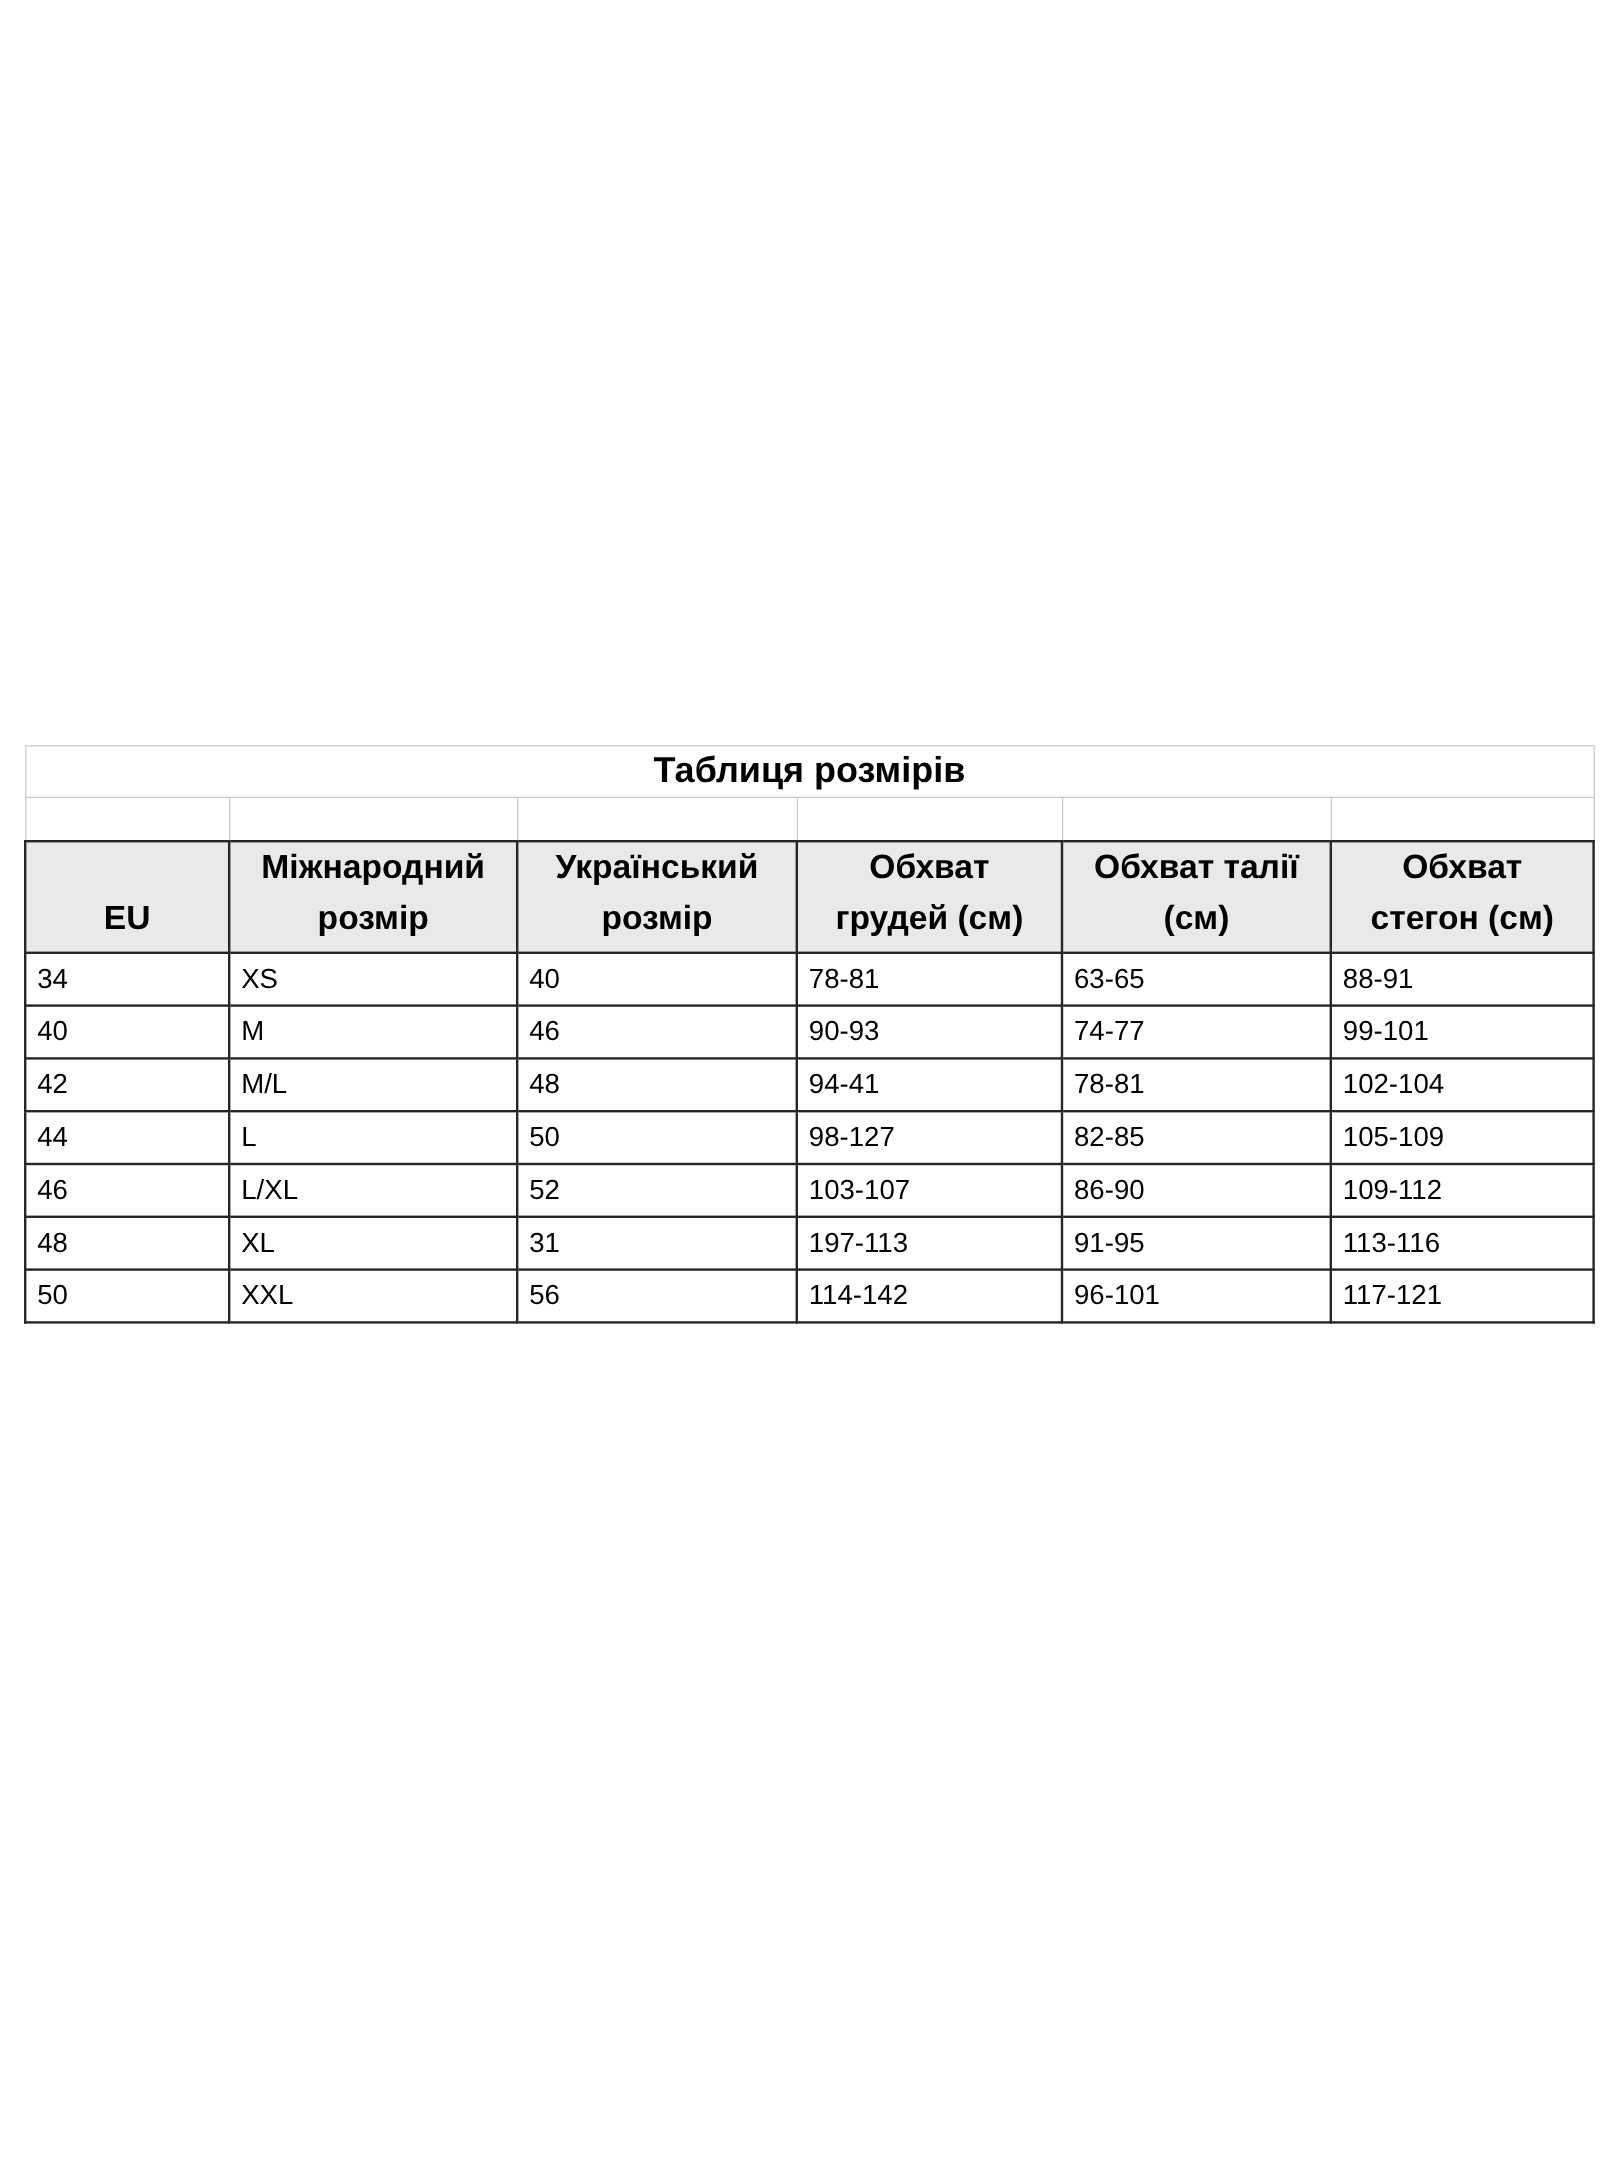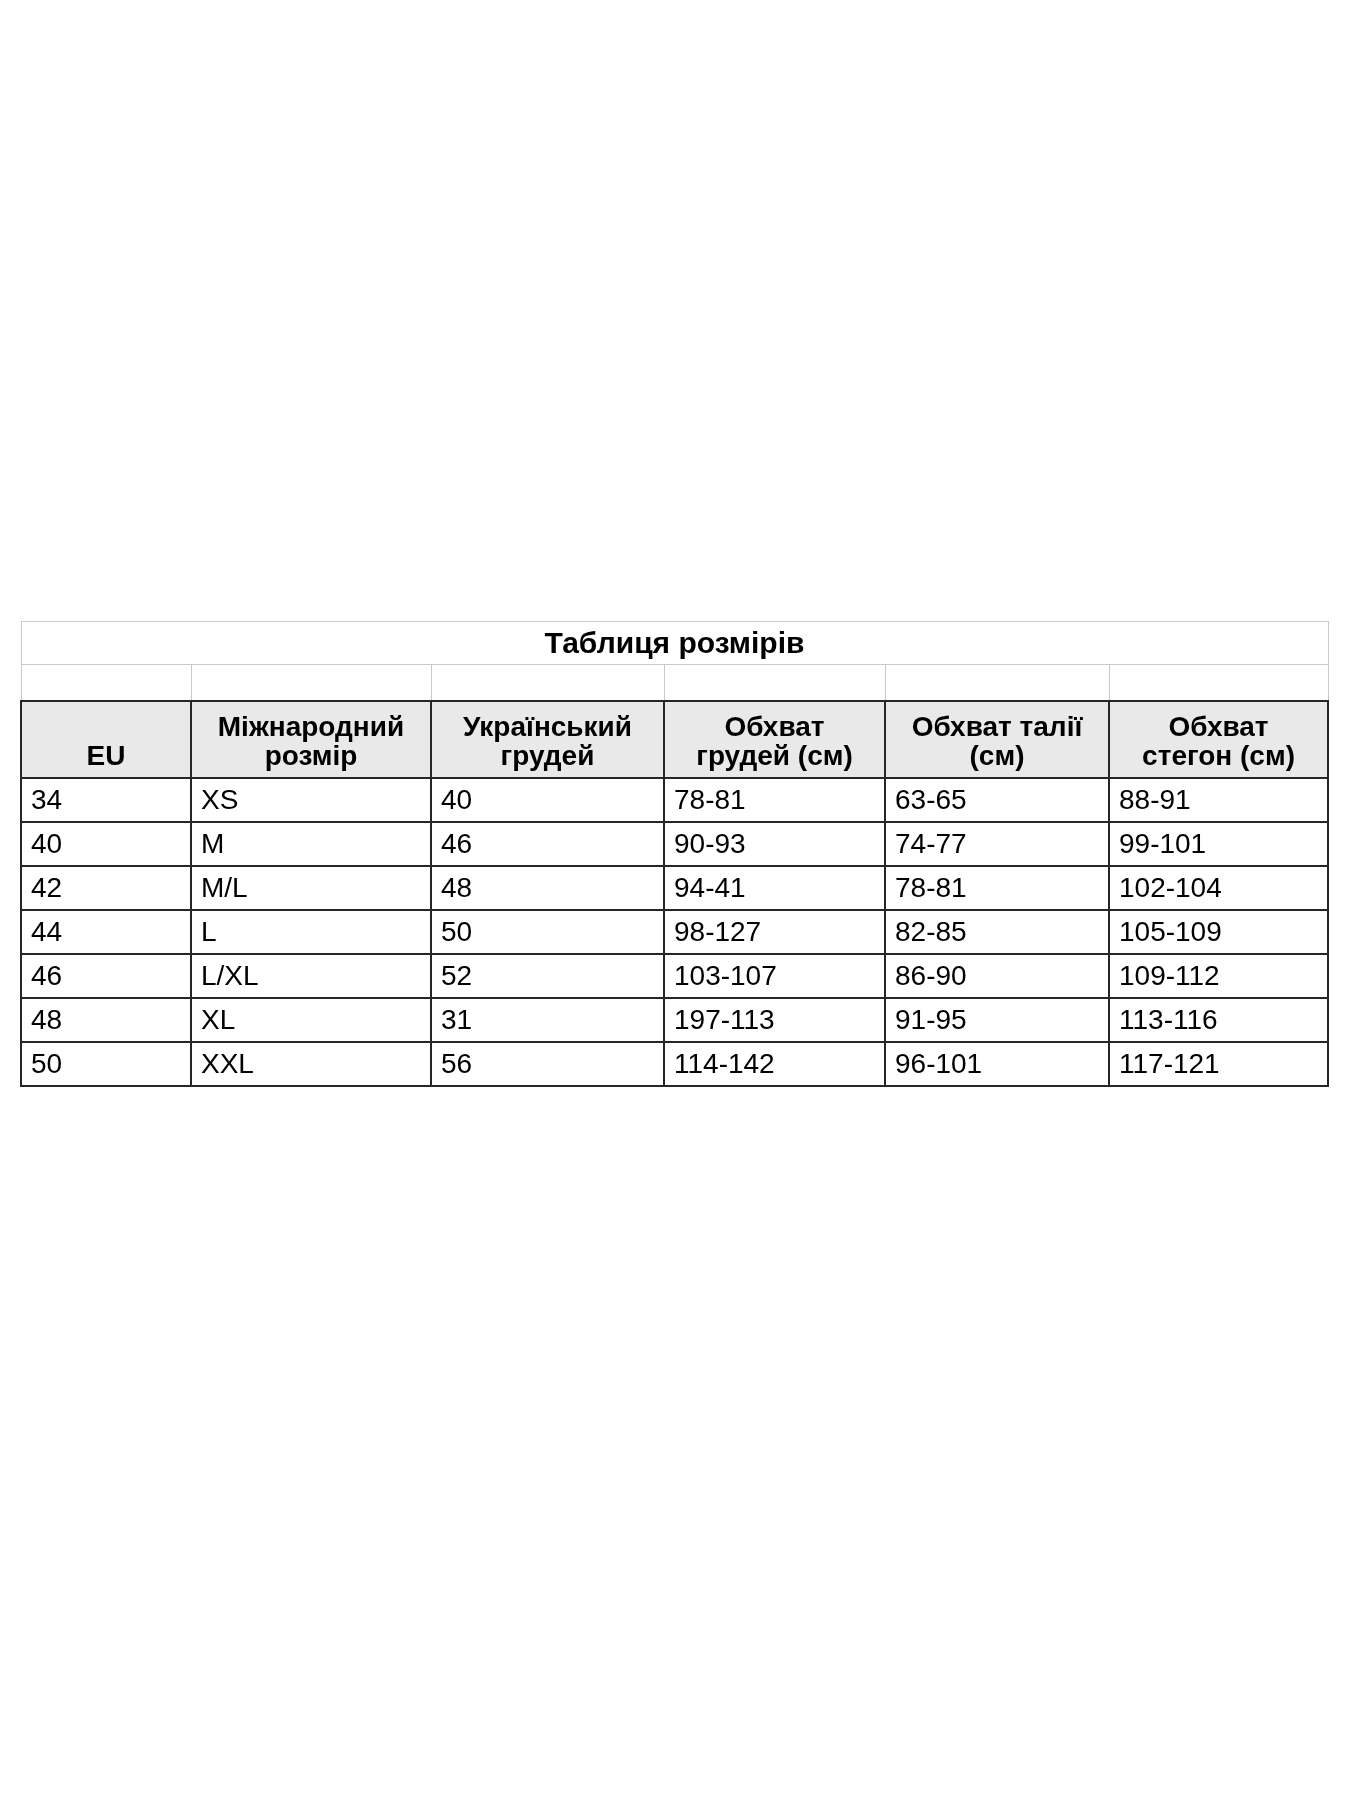"Міжнародний" tr.header-row th { line-height: 29px -> 42px }
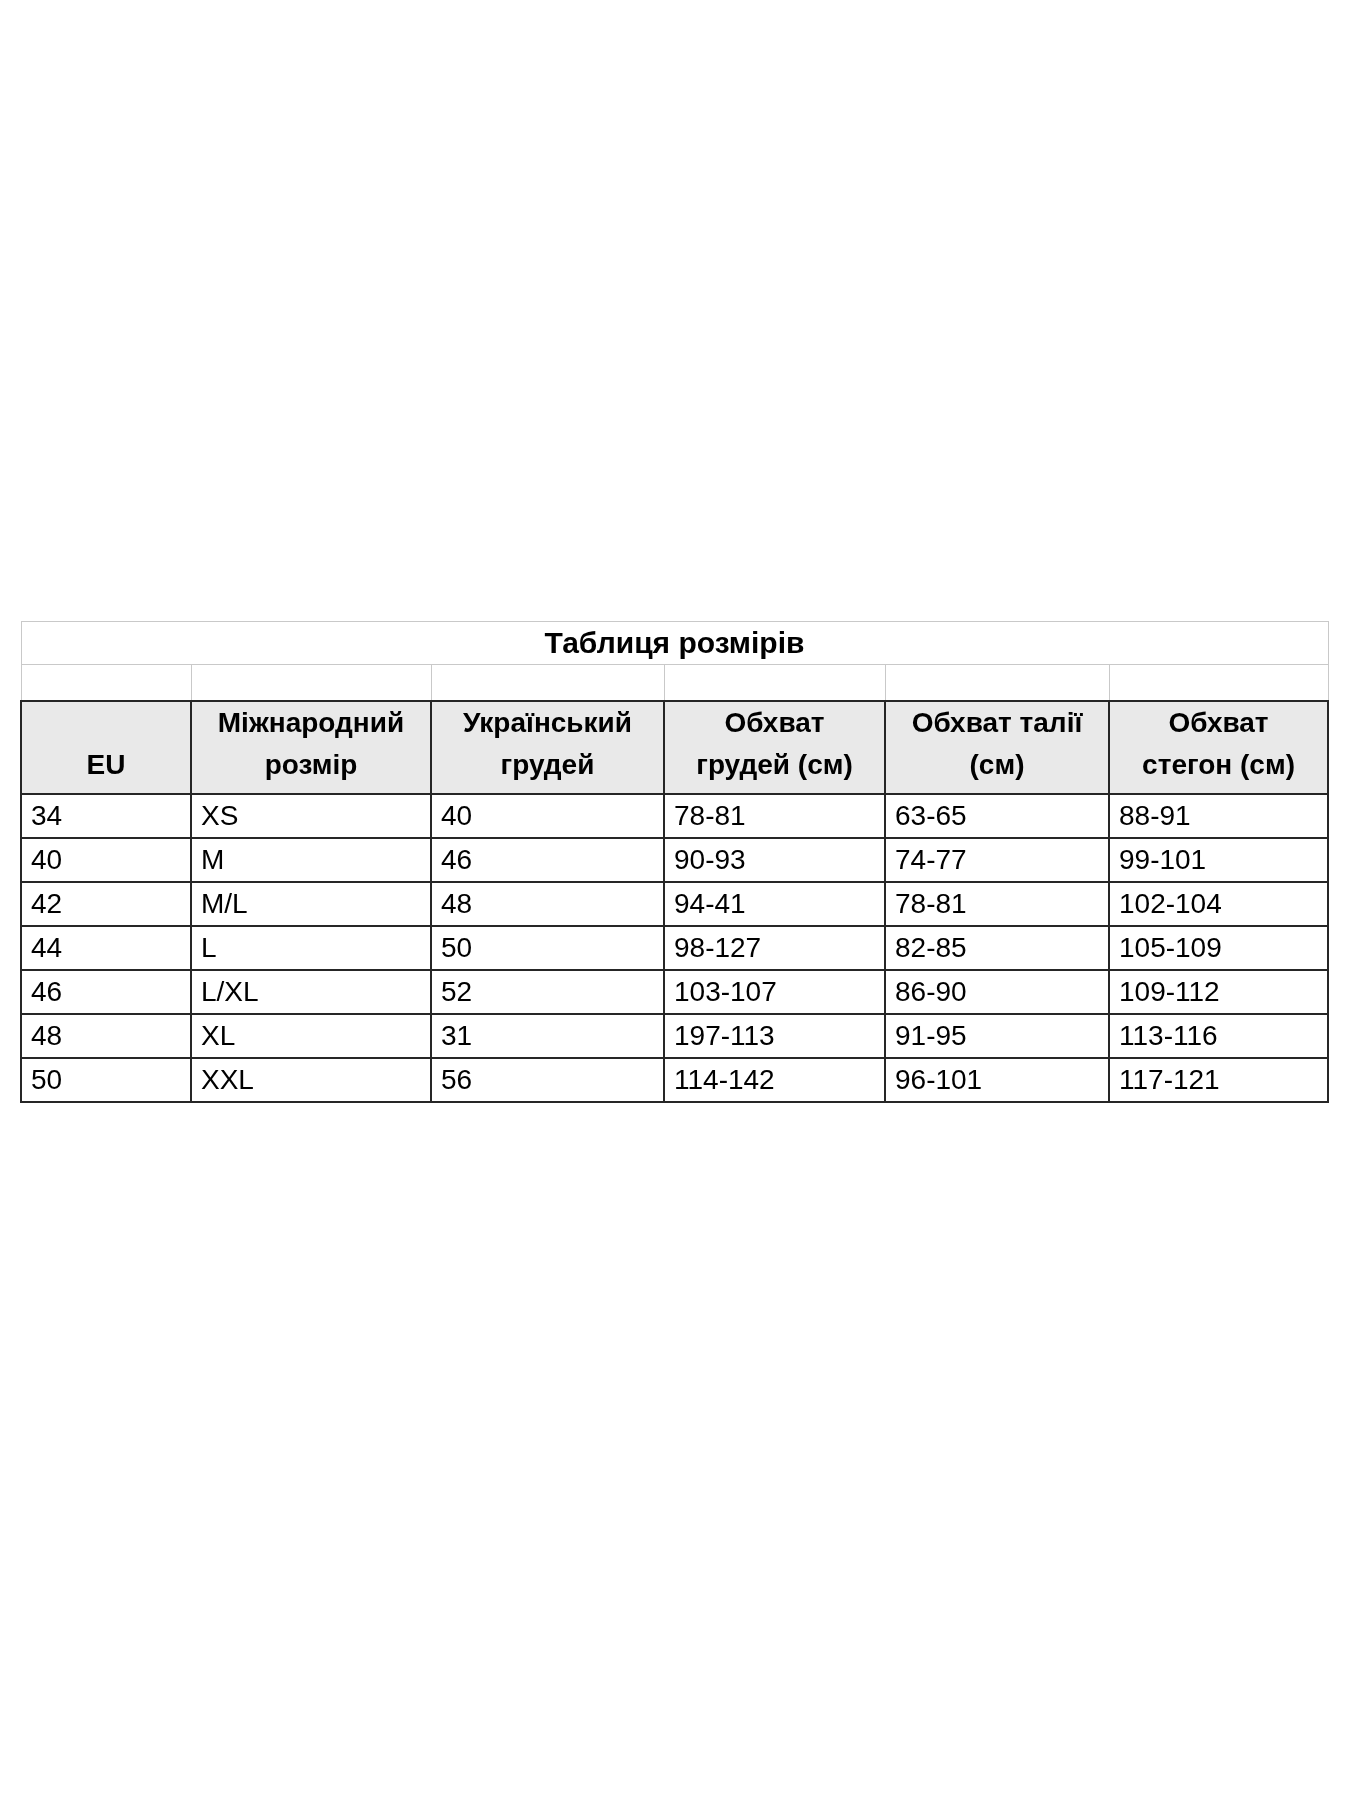"Український" th { text: грудей -> розмір }
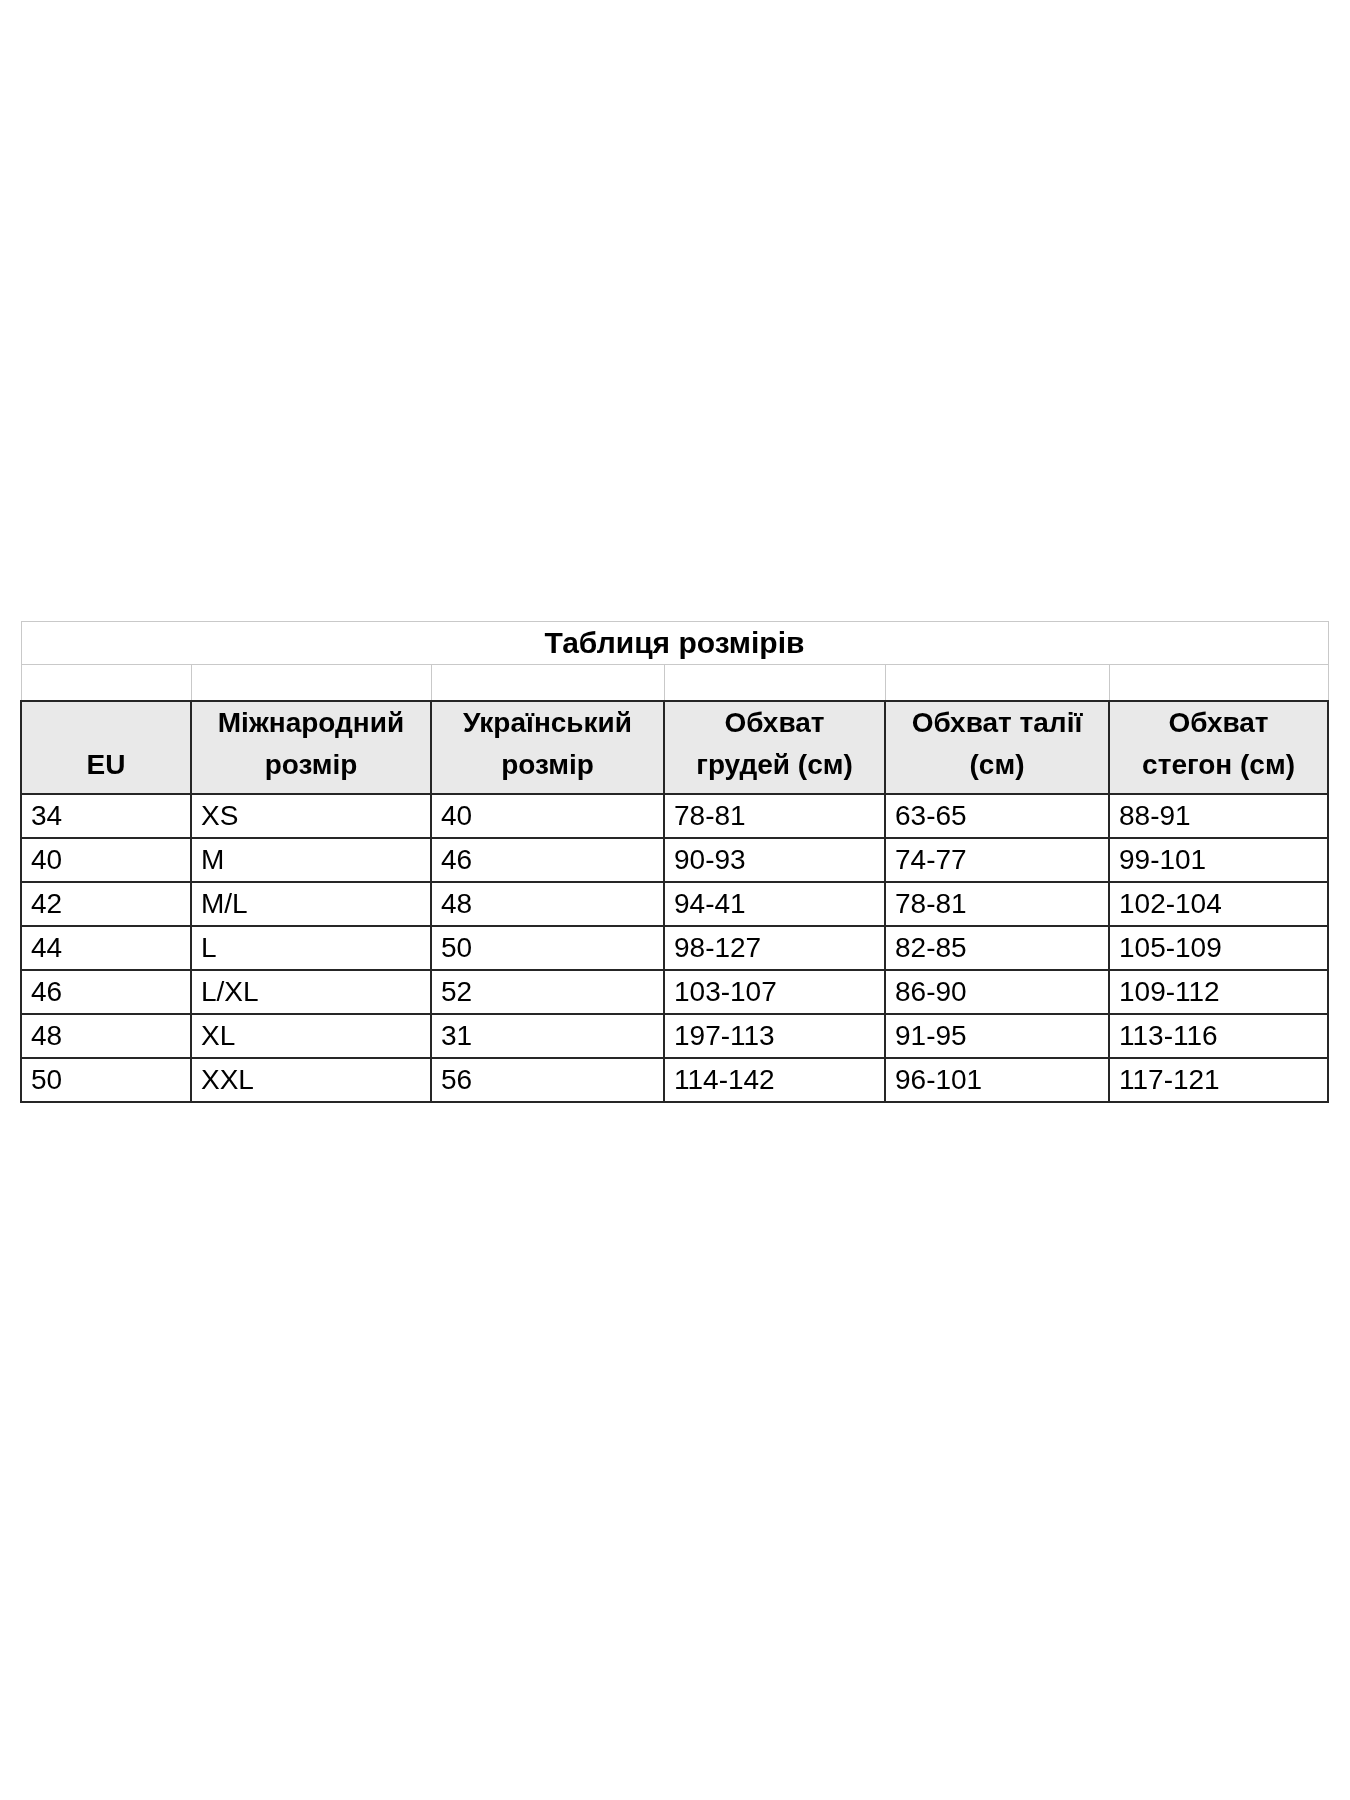"34" tbody.data-body td { font-size: 28px -> 23px }
